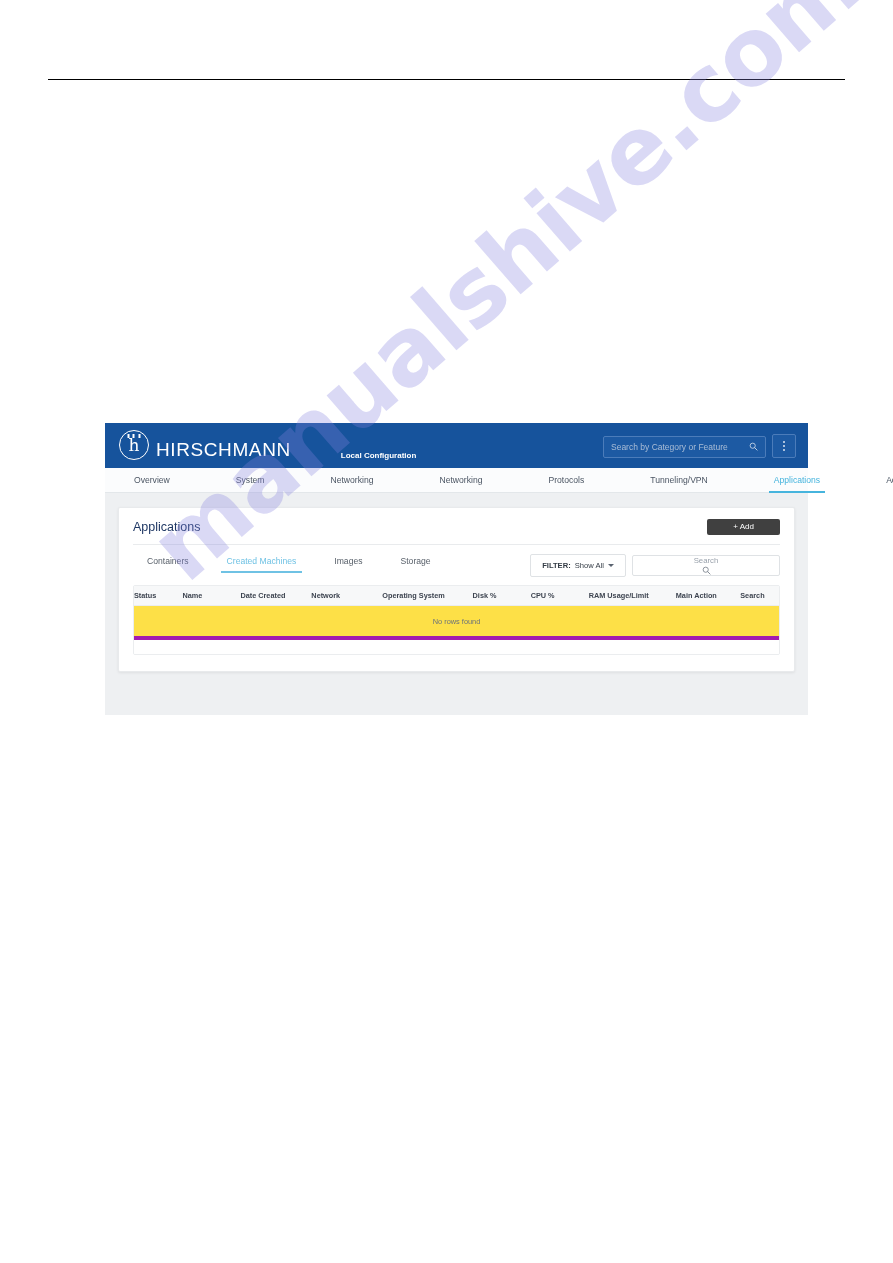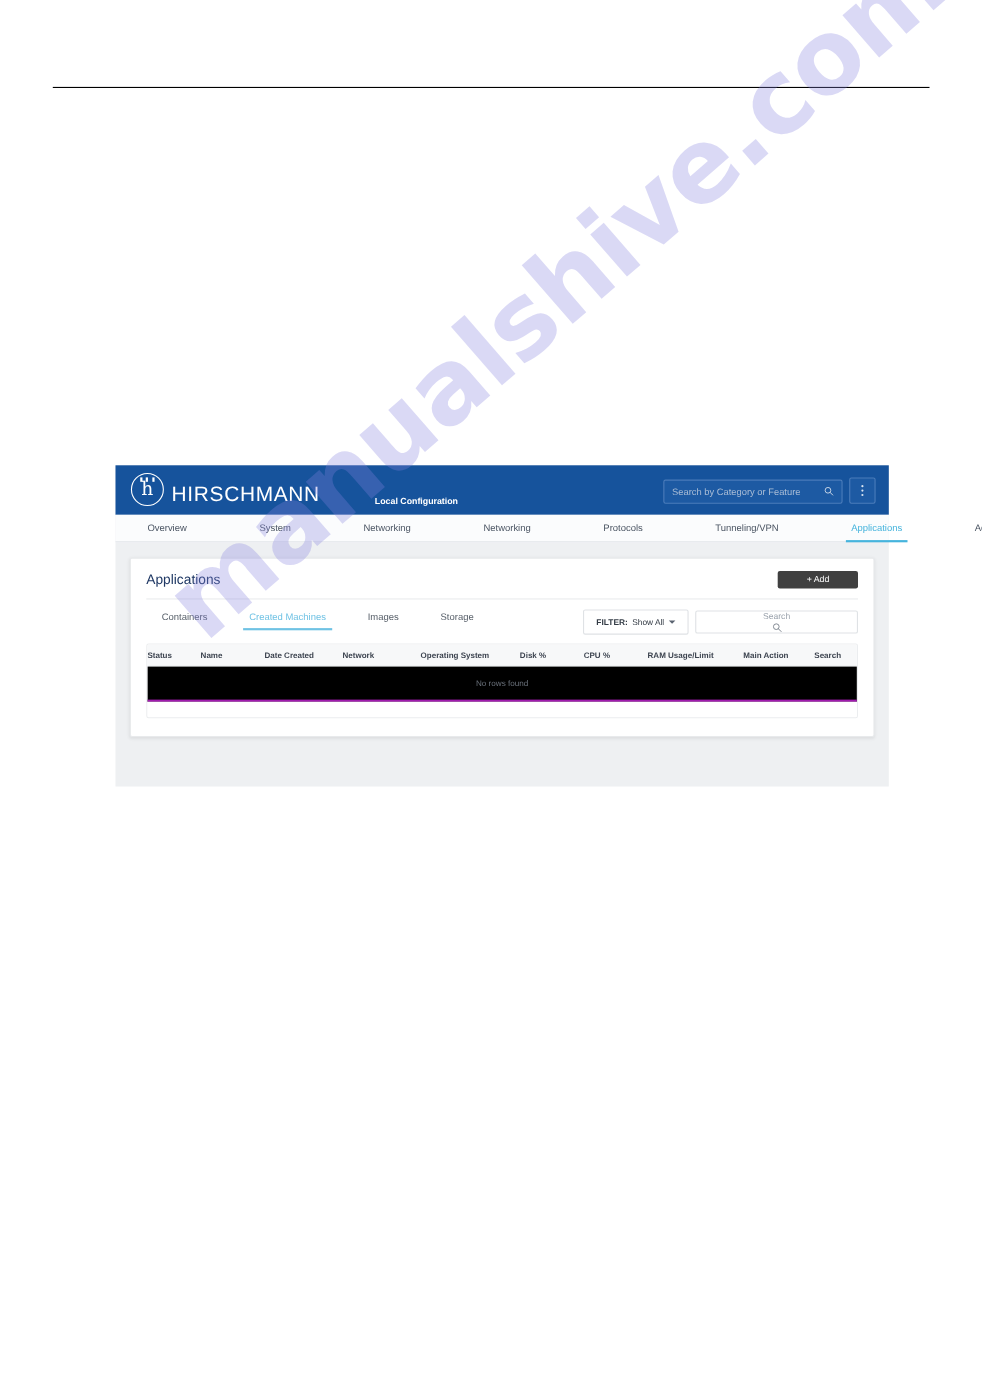"No rows found" .tbody-empty { background: #000000 -> #fde047; border-bottom: 2px solid #a21caf -> 4px solid #a21caf }
